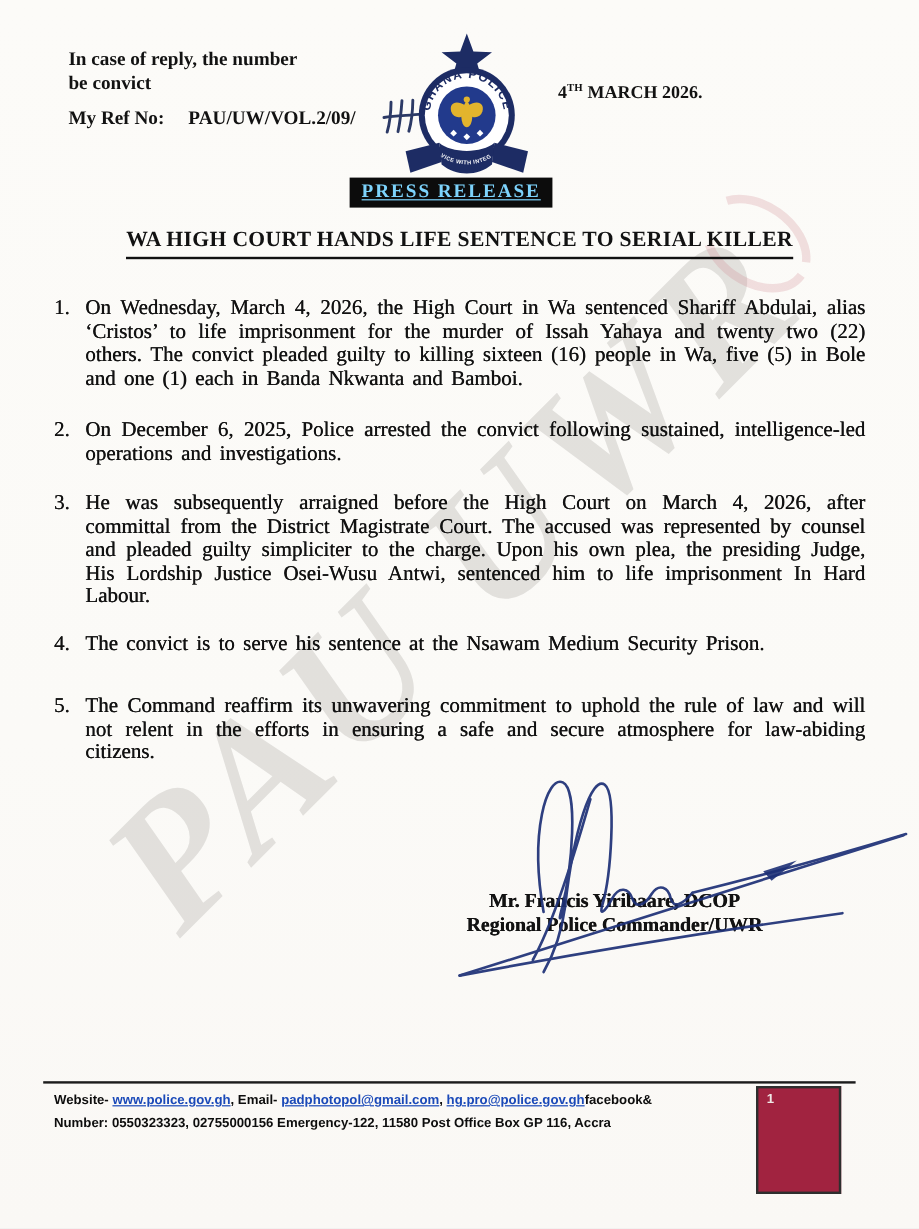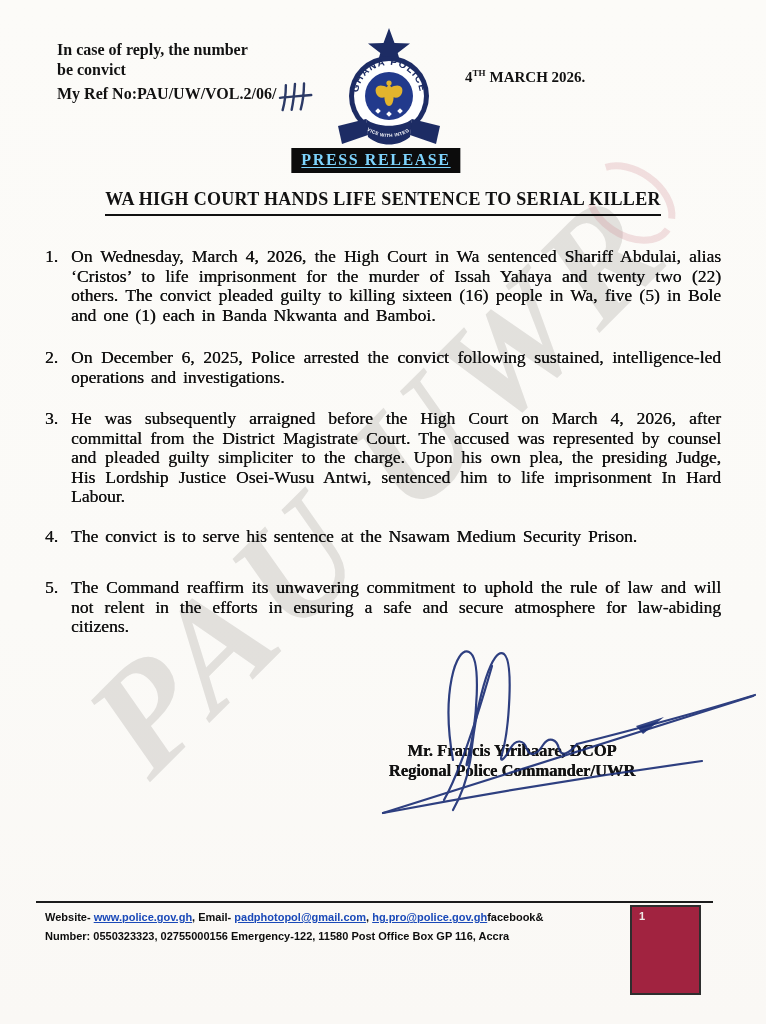"My Ref No:" .ref-line { align-items: center -> flex-end; gap: none -> 20px }
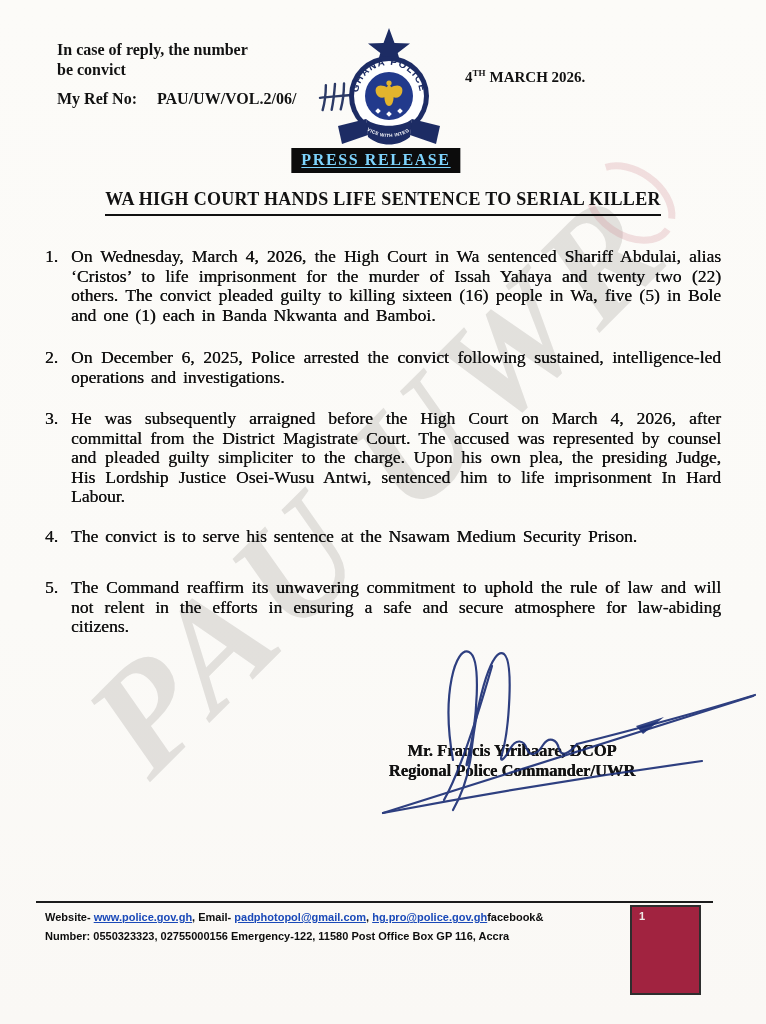"PAU/UW/VOL.2/06/" span { text: PAU/UW/VOL.2/06/ -> PAU/UW/VOL.2/09/ }
